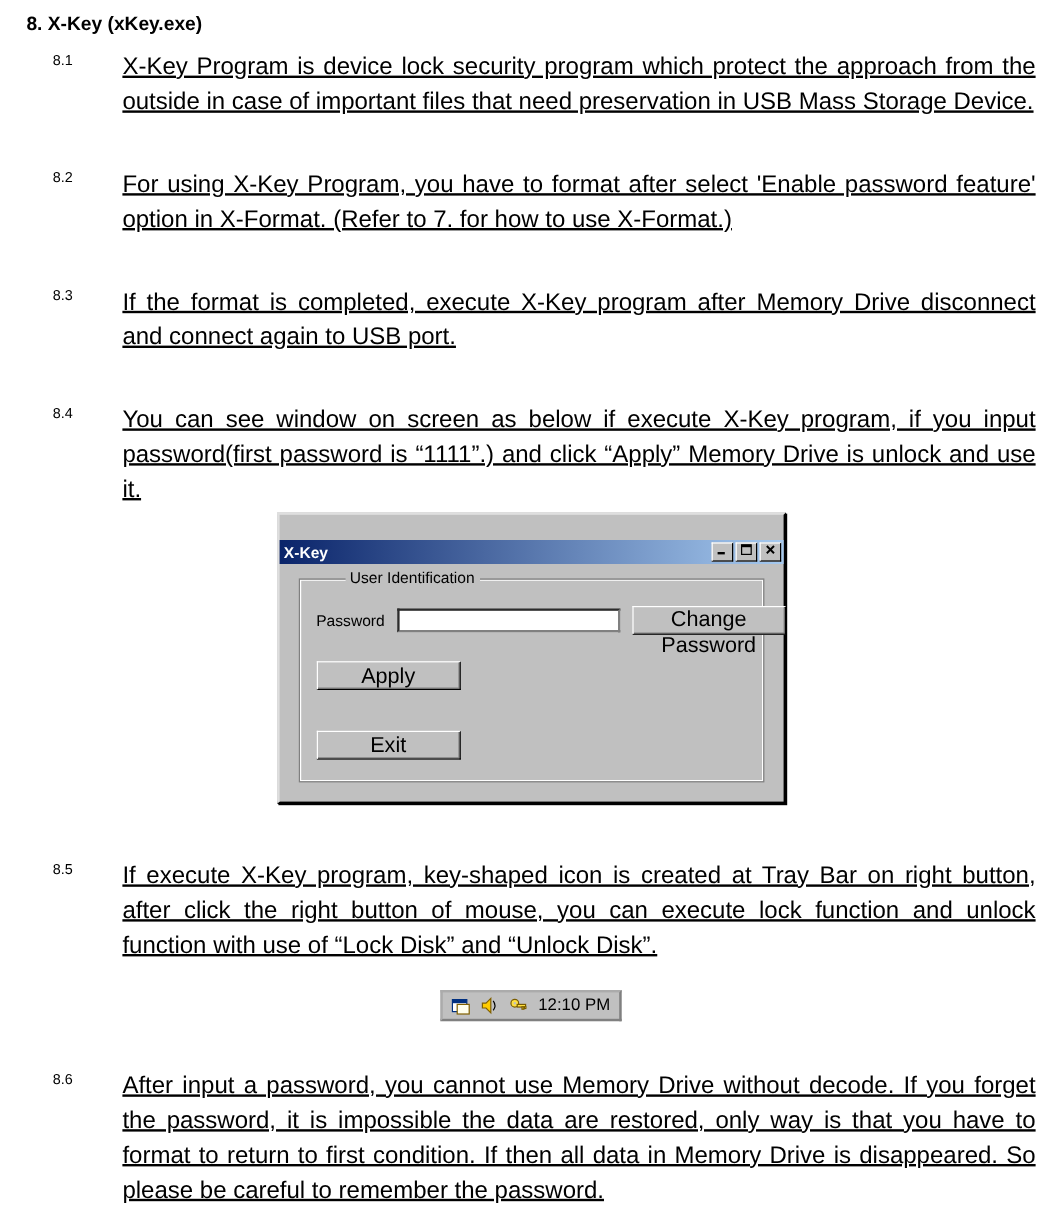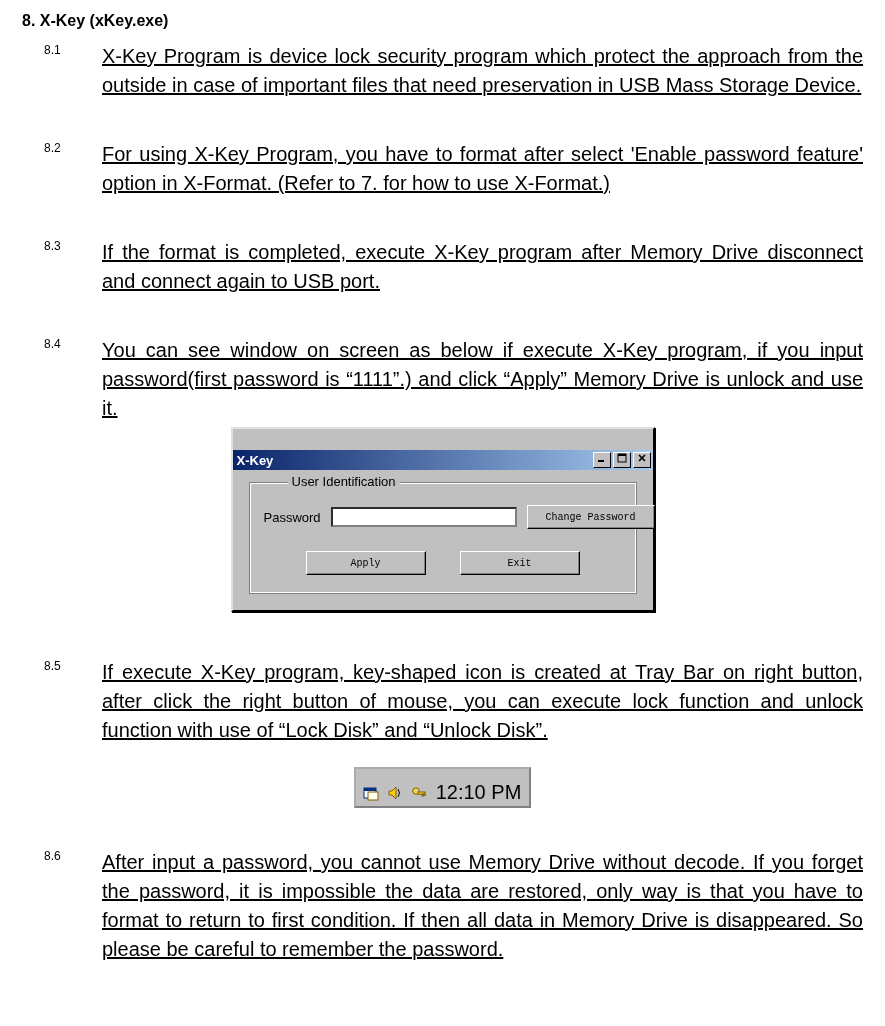"Change Password" .btn3d { font-family: Liberation Mono, monospace -> Liberation Sans, sans-serif; font-size: 10px -> 18px }
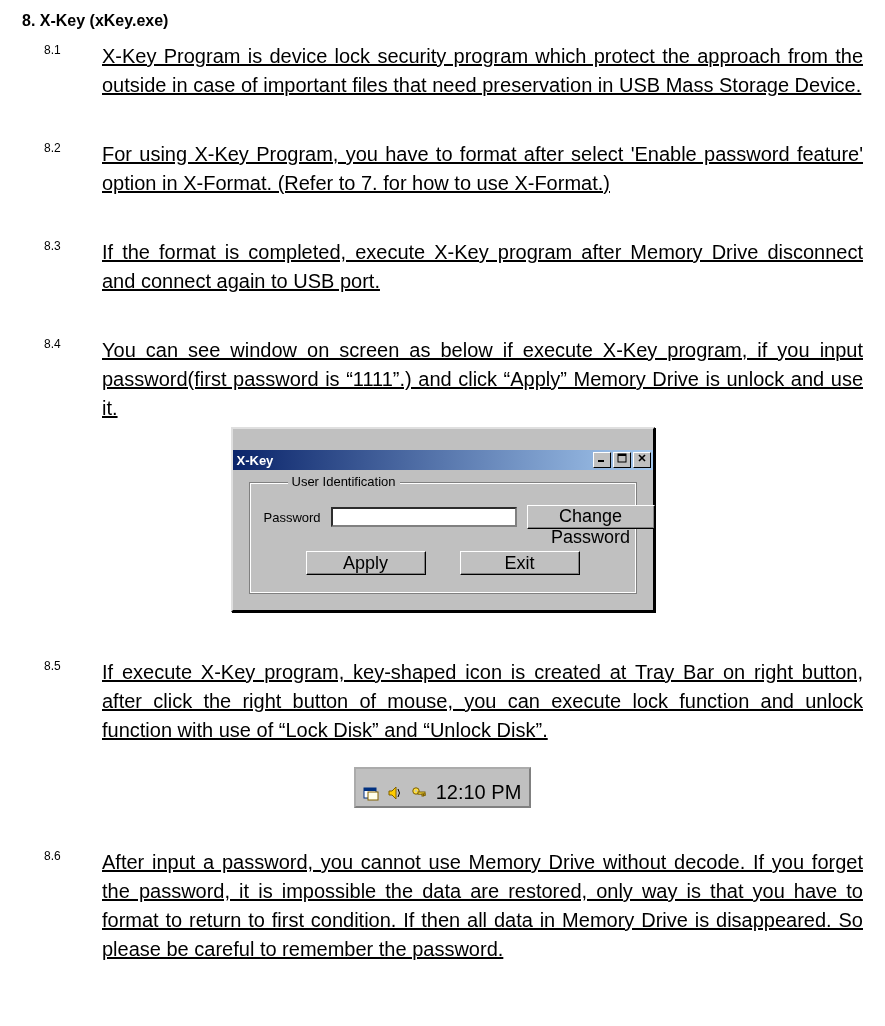"Apply" .row2 { flex-direction: none -> column }
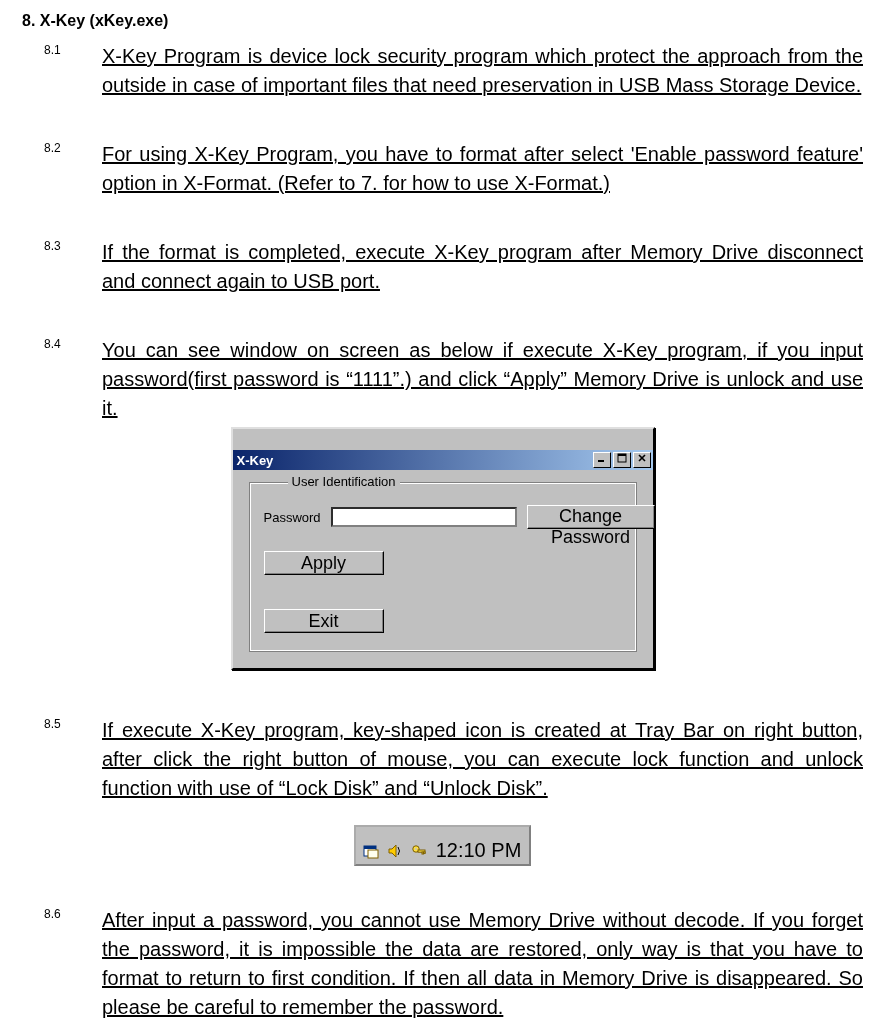"12:10 PM" .tray { align-items: center -> none; font-size: 20px -> 14px; padding: 12px 8px 2px 6px -> 2px 8px 2px 6px }
